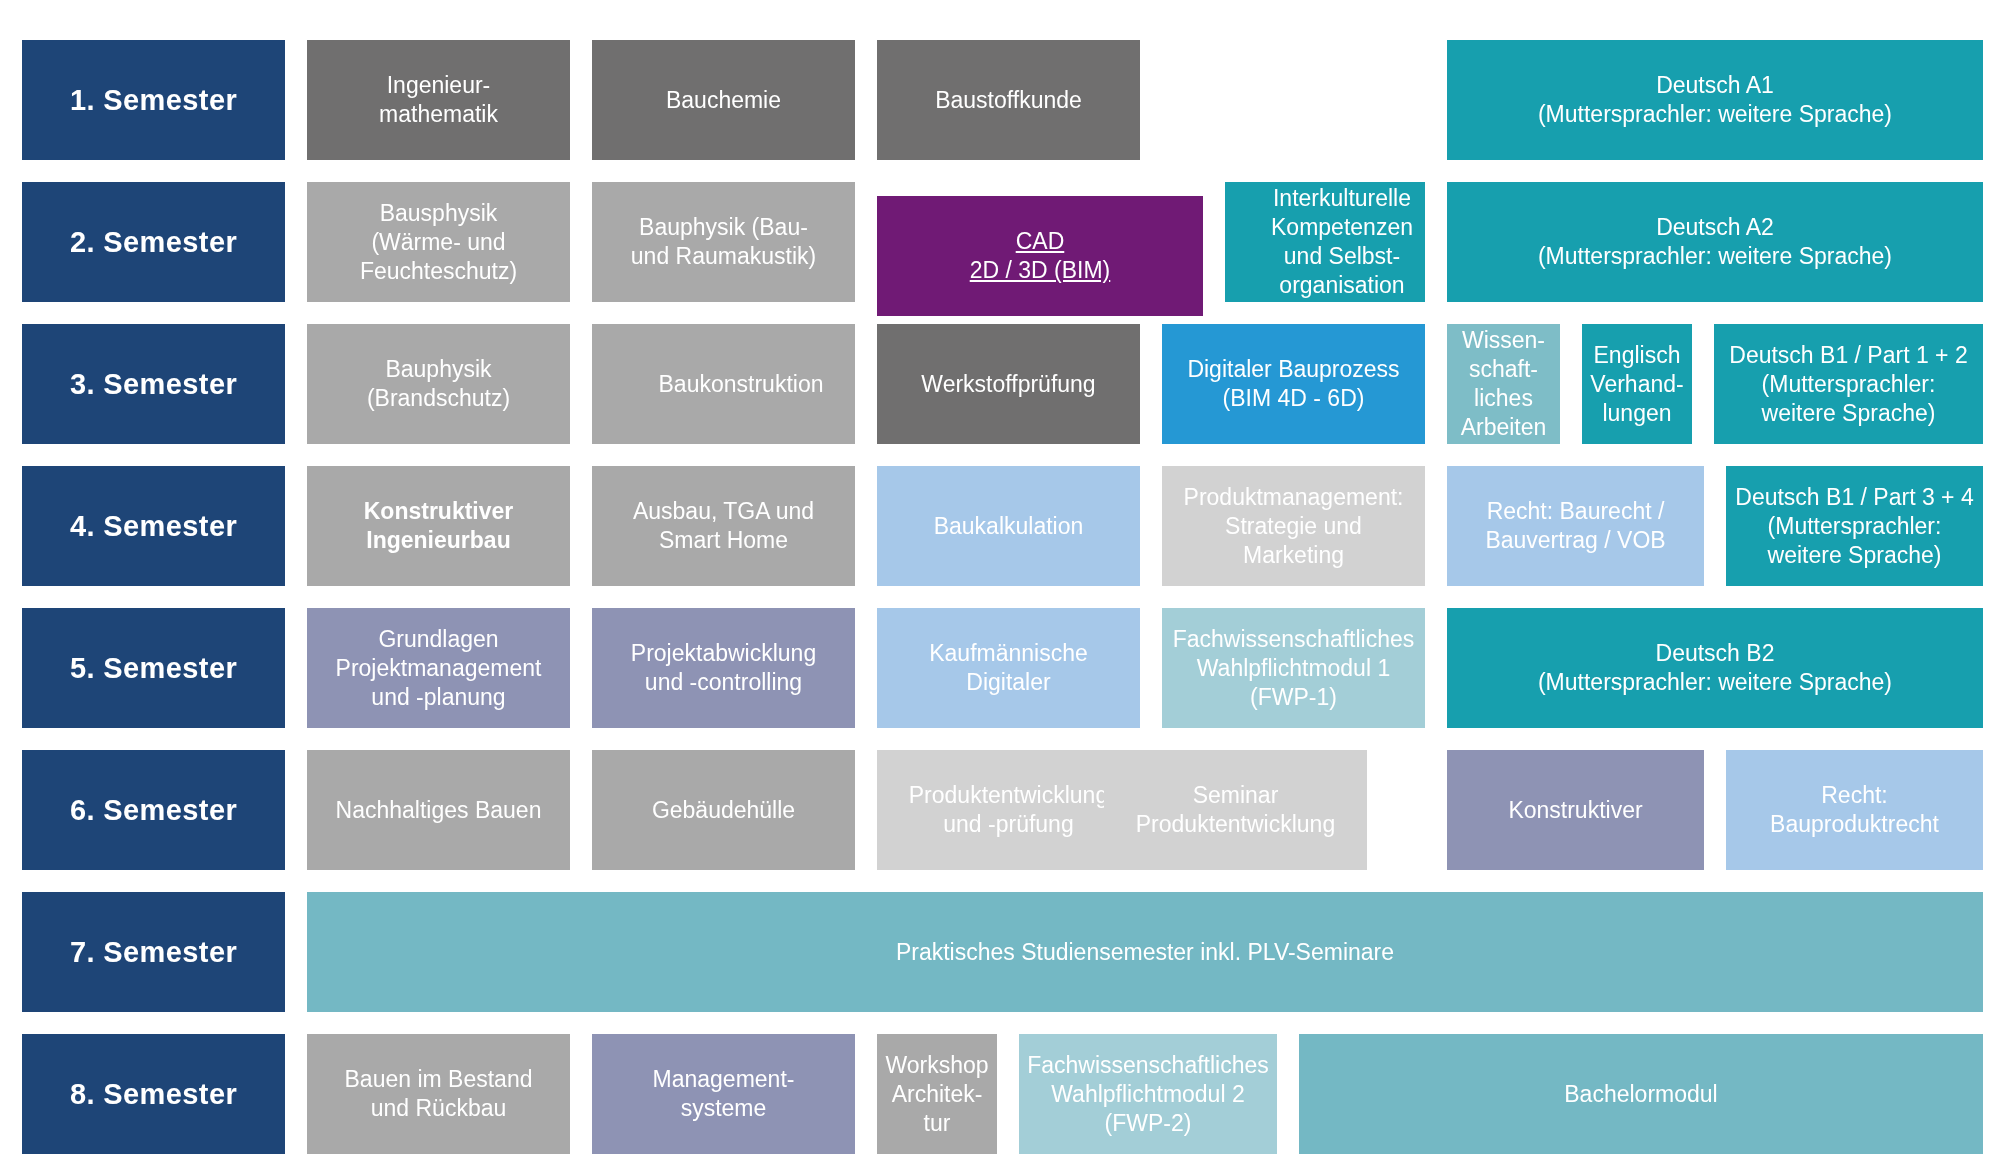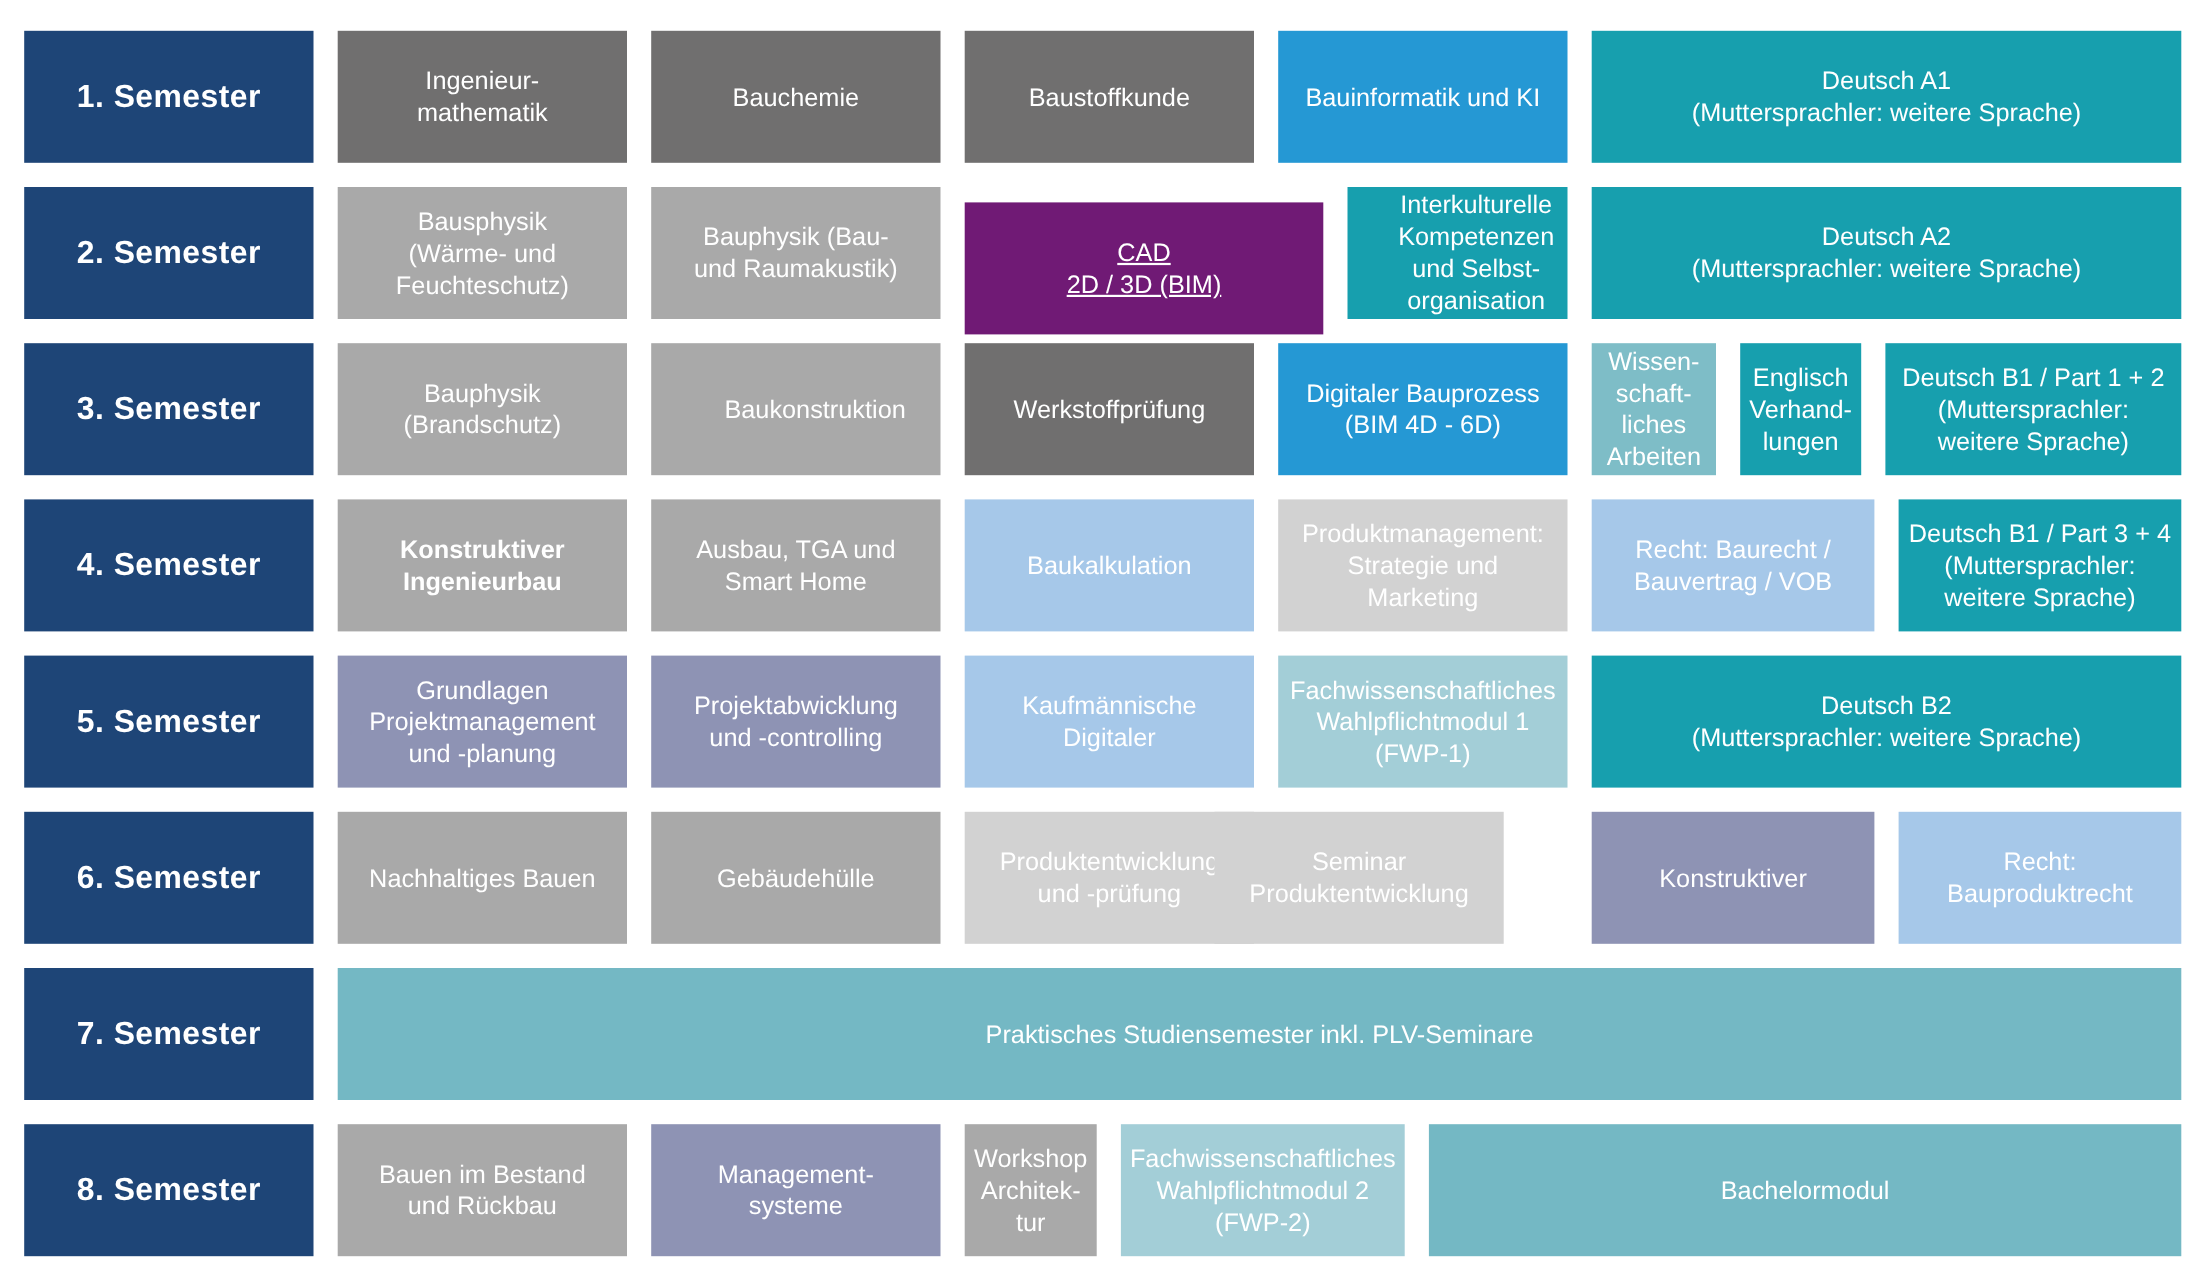"1. Semester" .canvas { margin-top: none -> 12px }
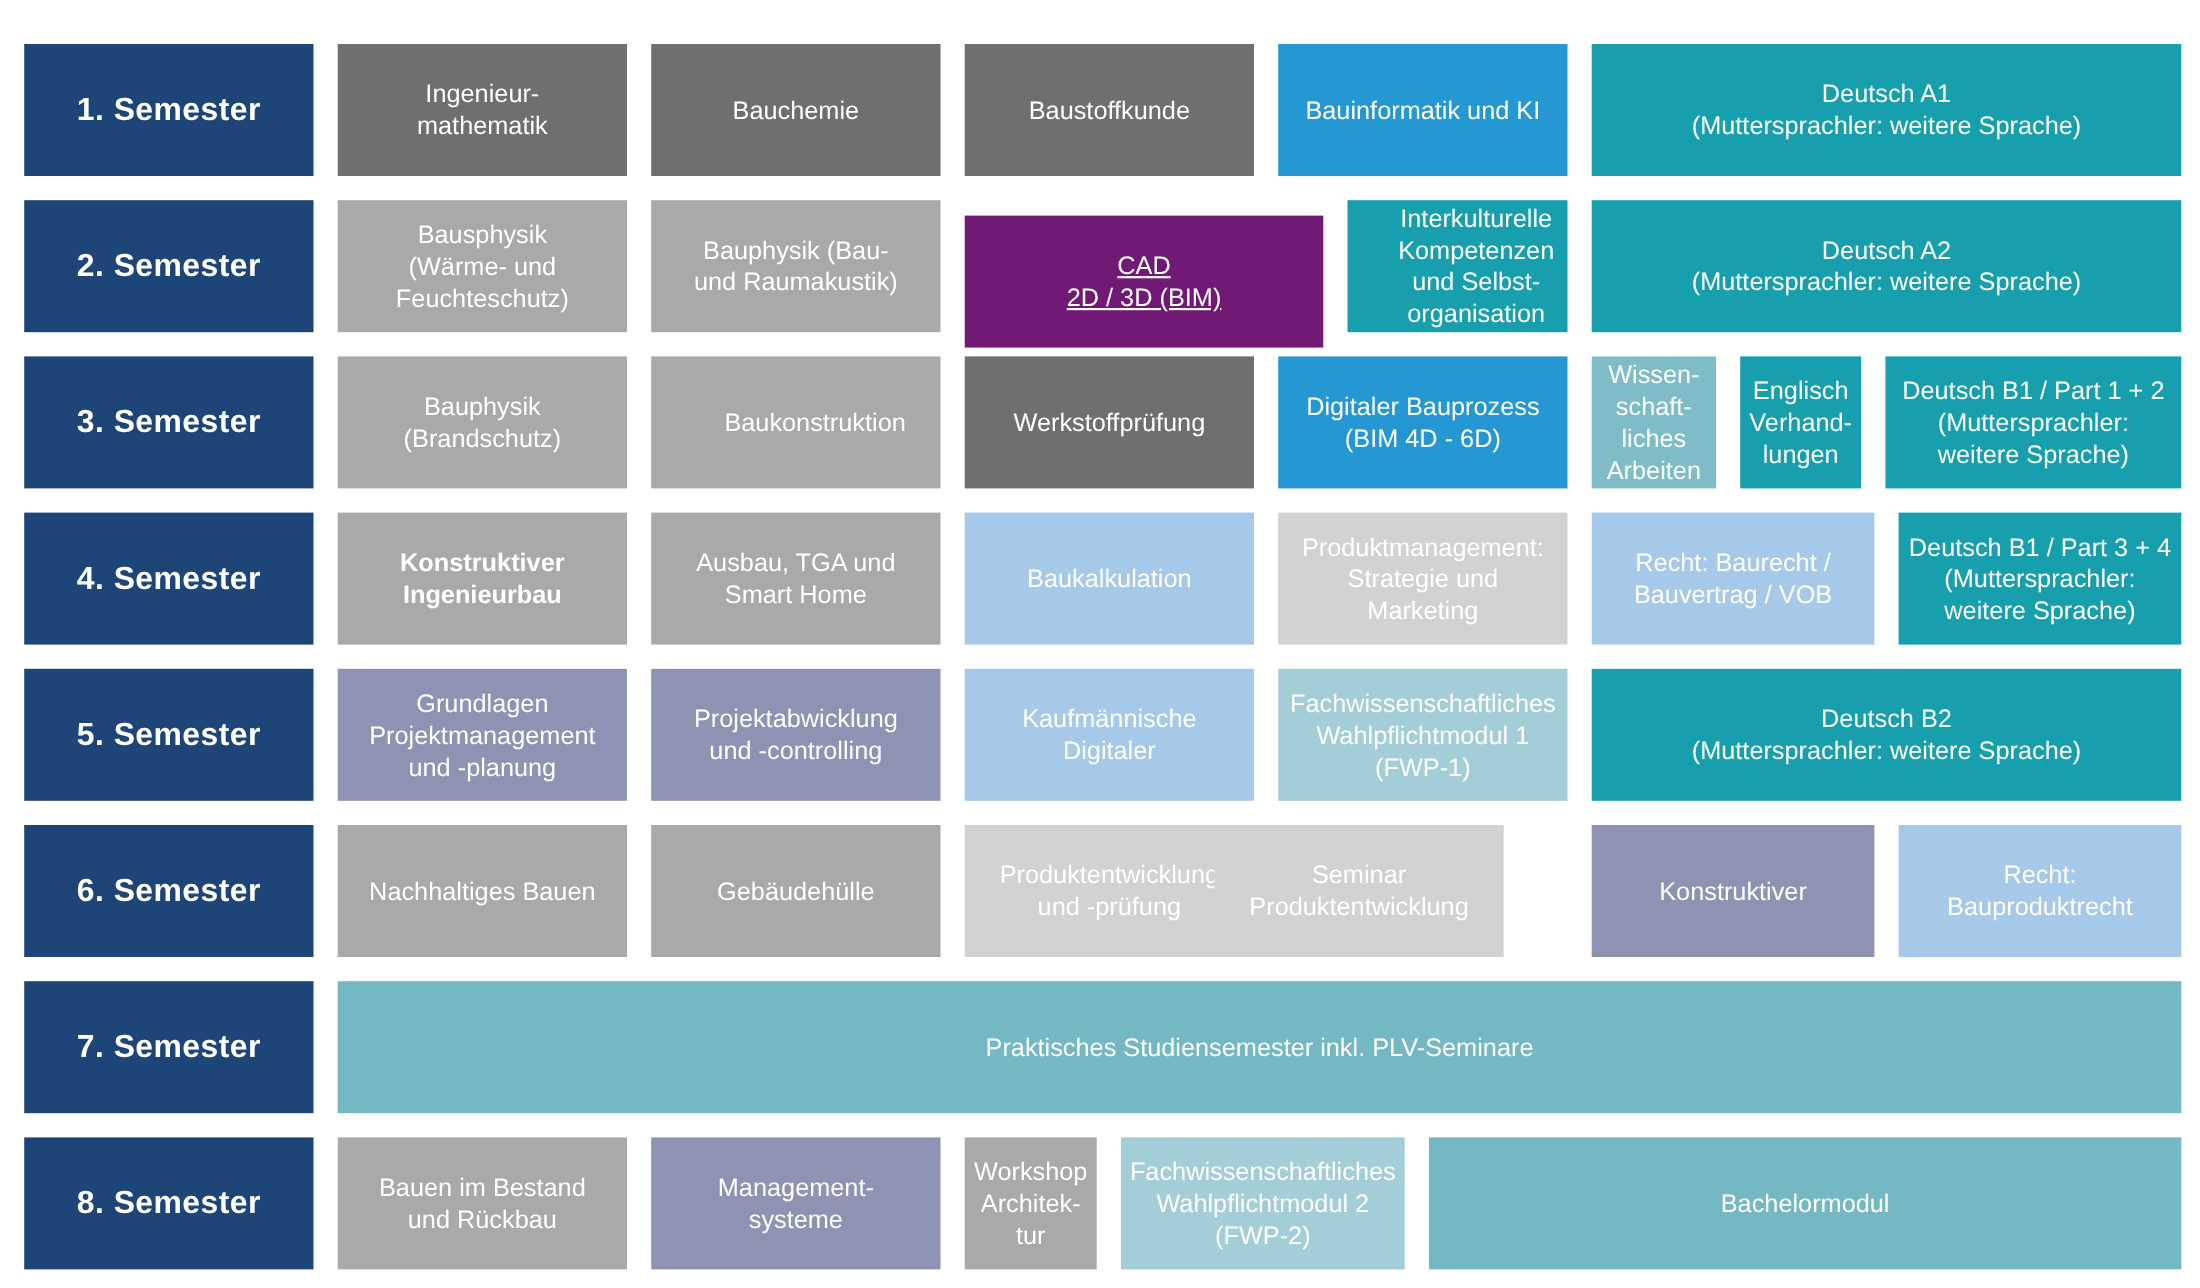"Bauinformatik und KI" div.box { html: <div>Bauinformatik und KI</div> -> none }
